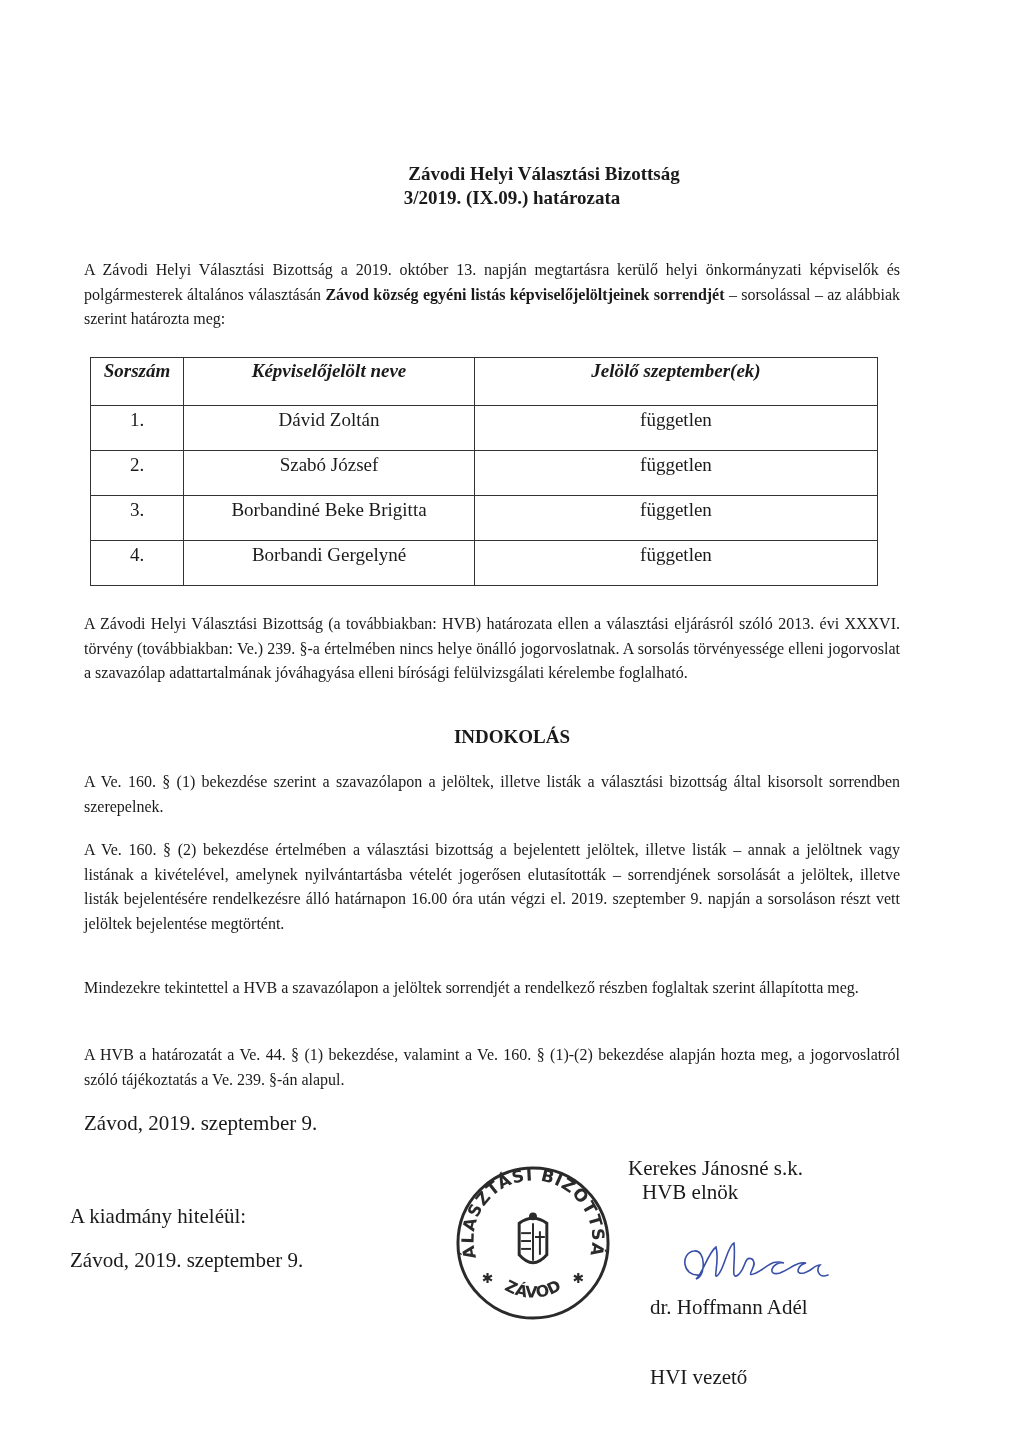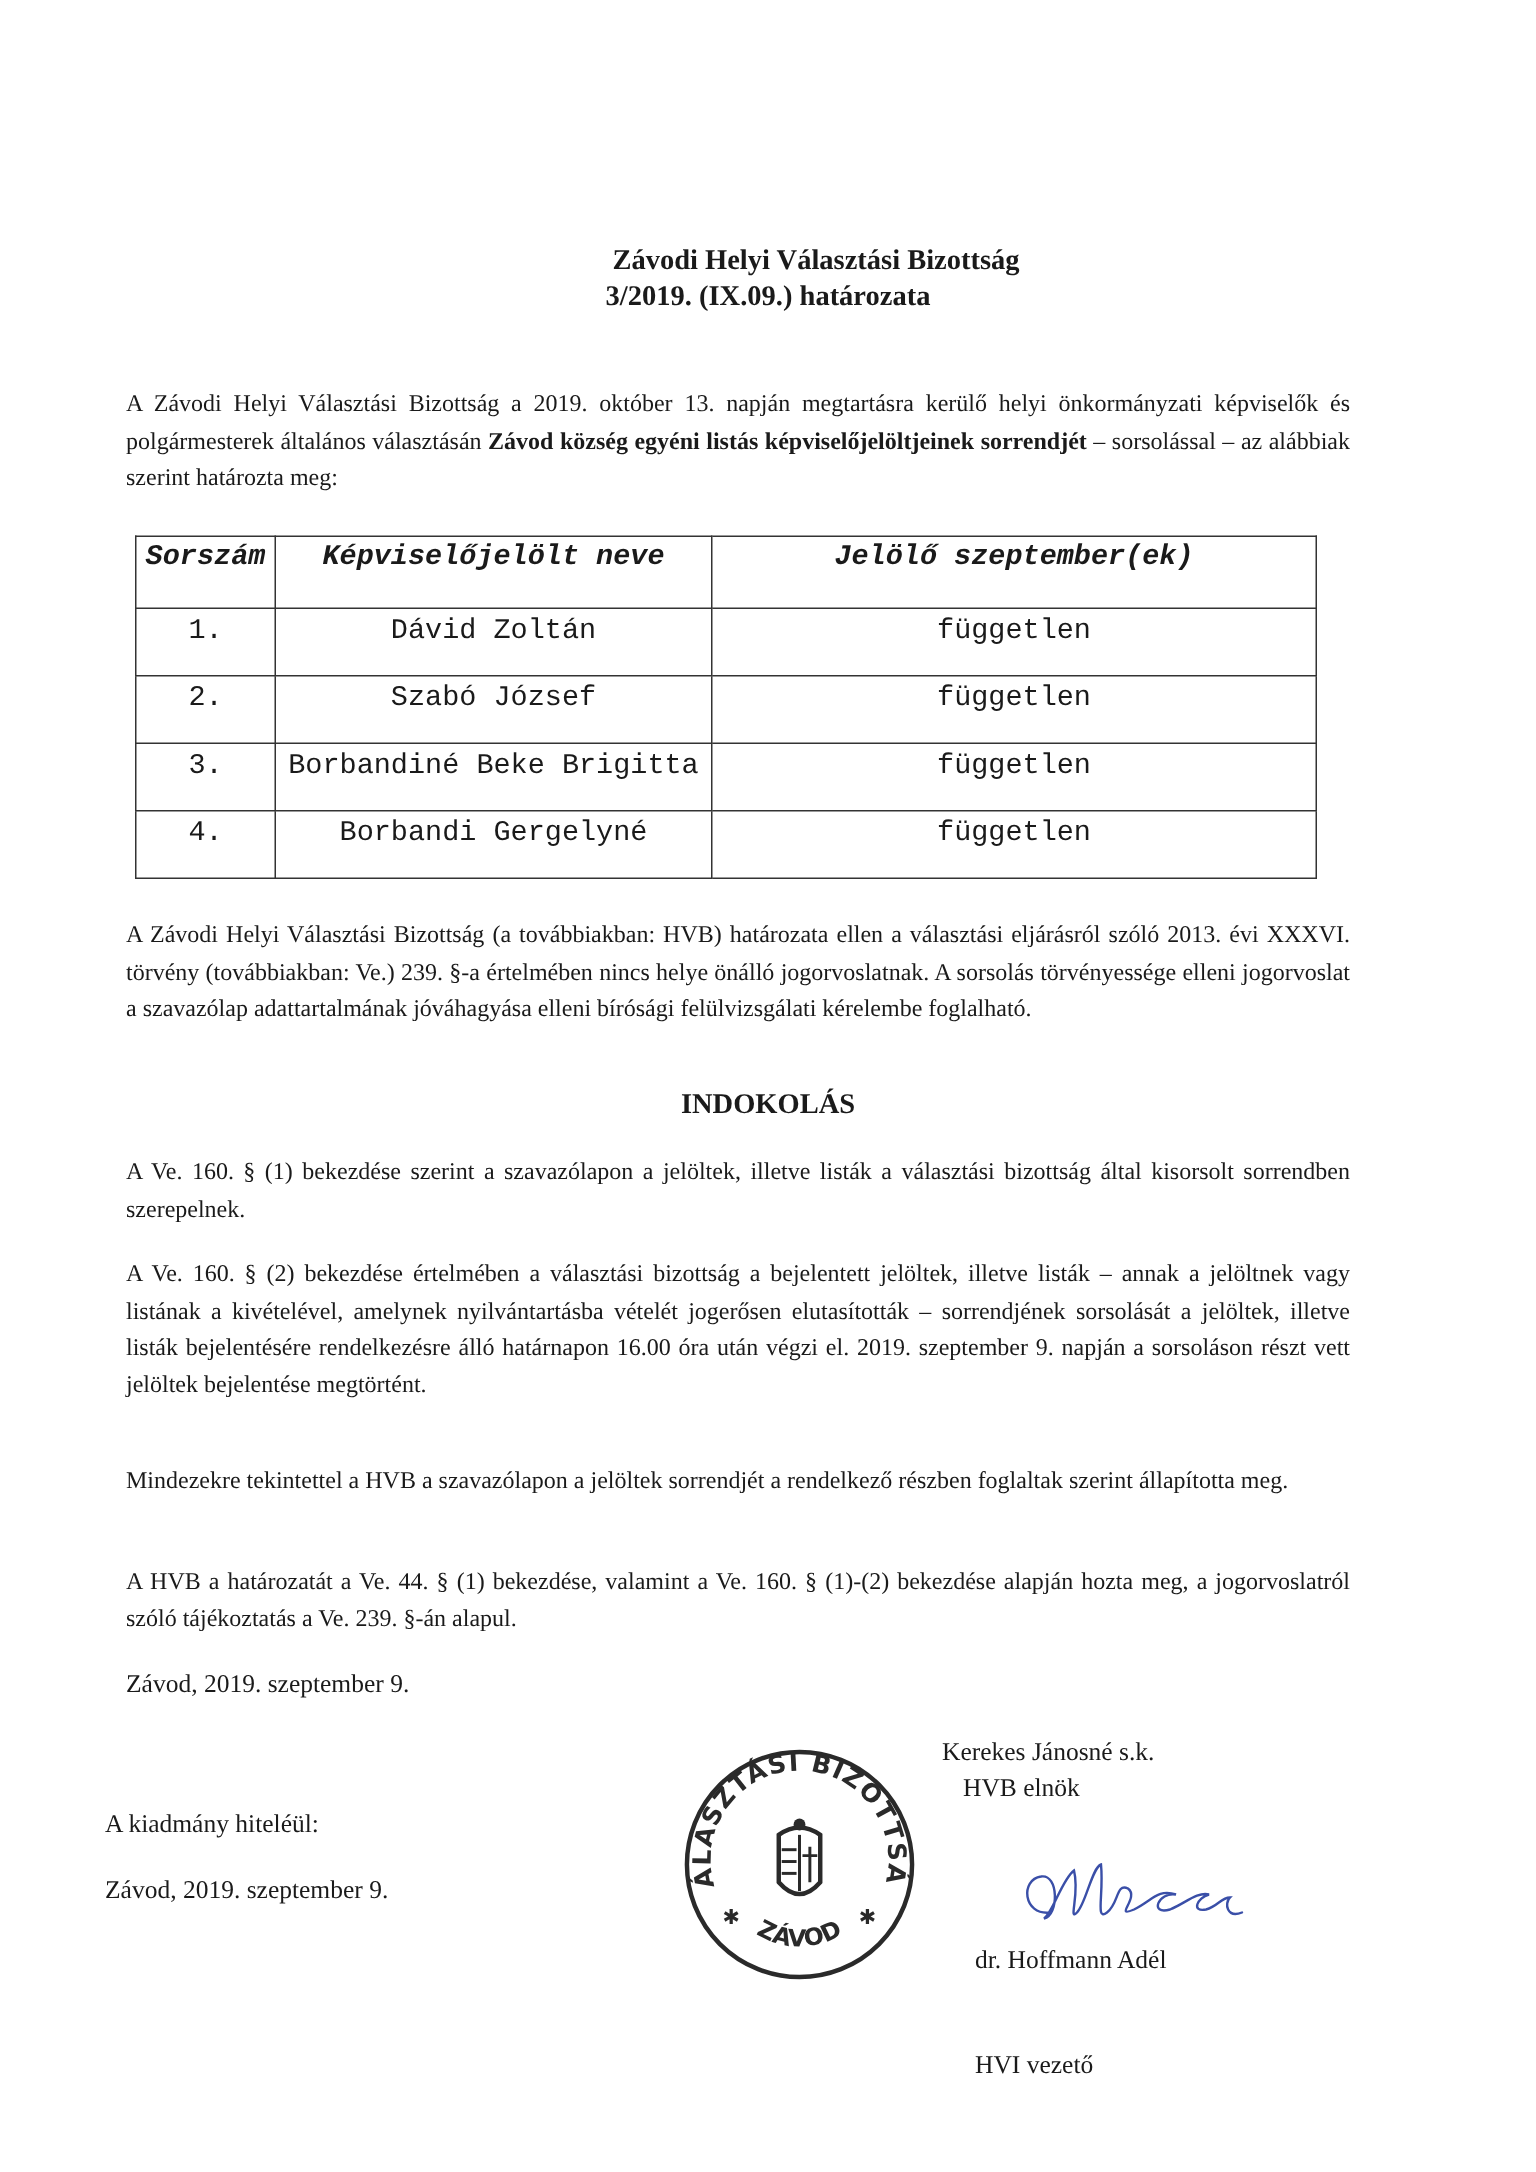"Sorszám" table.cands { font-family: Liberation Mono, monospace -> none }
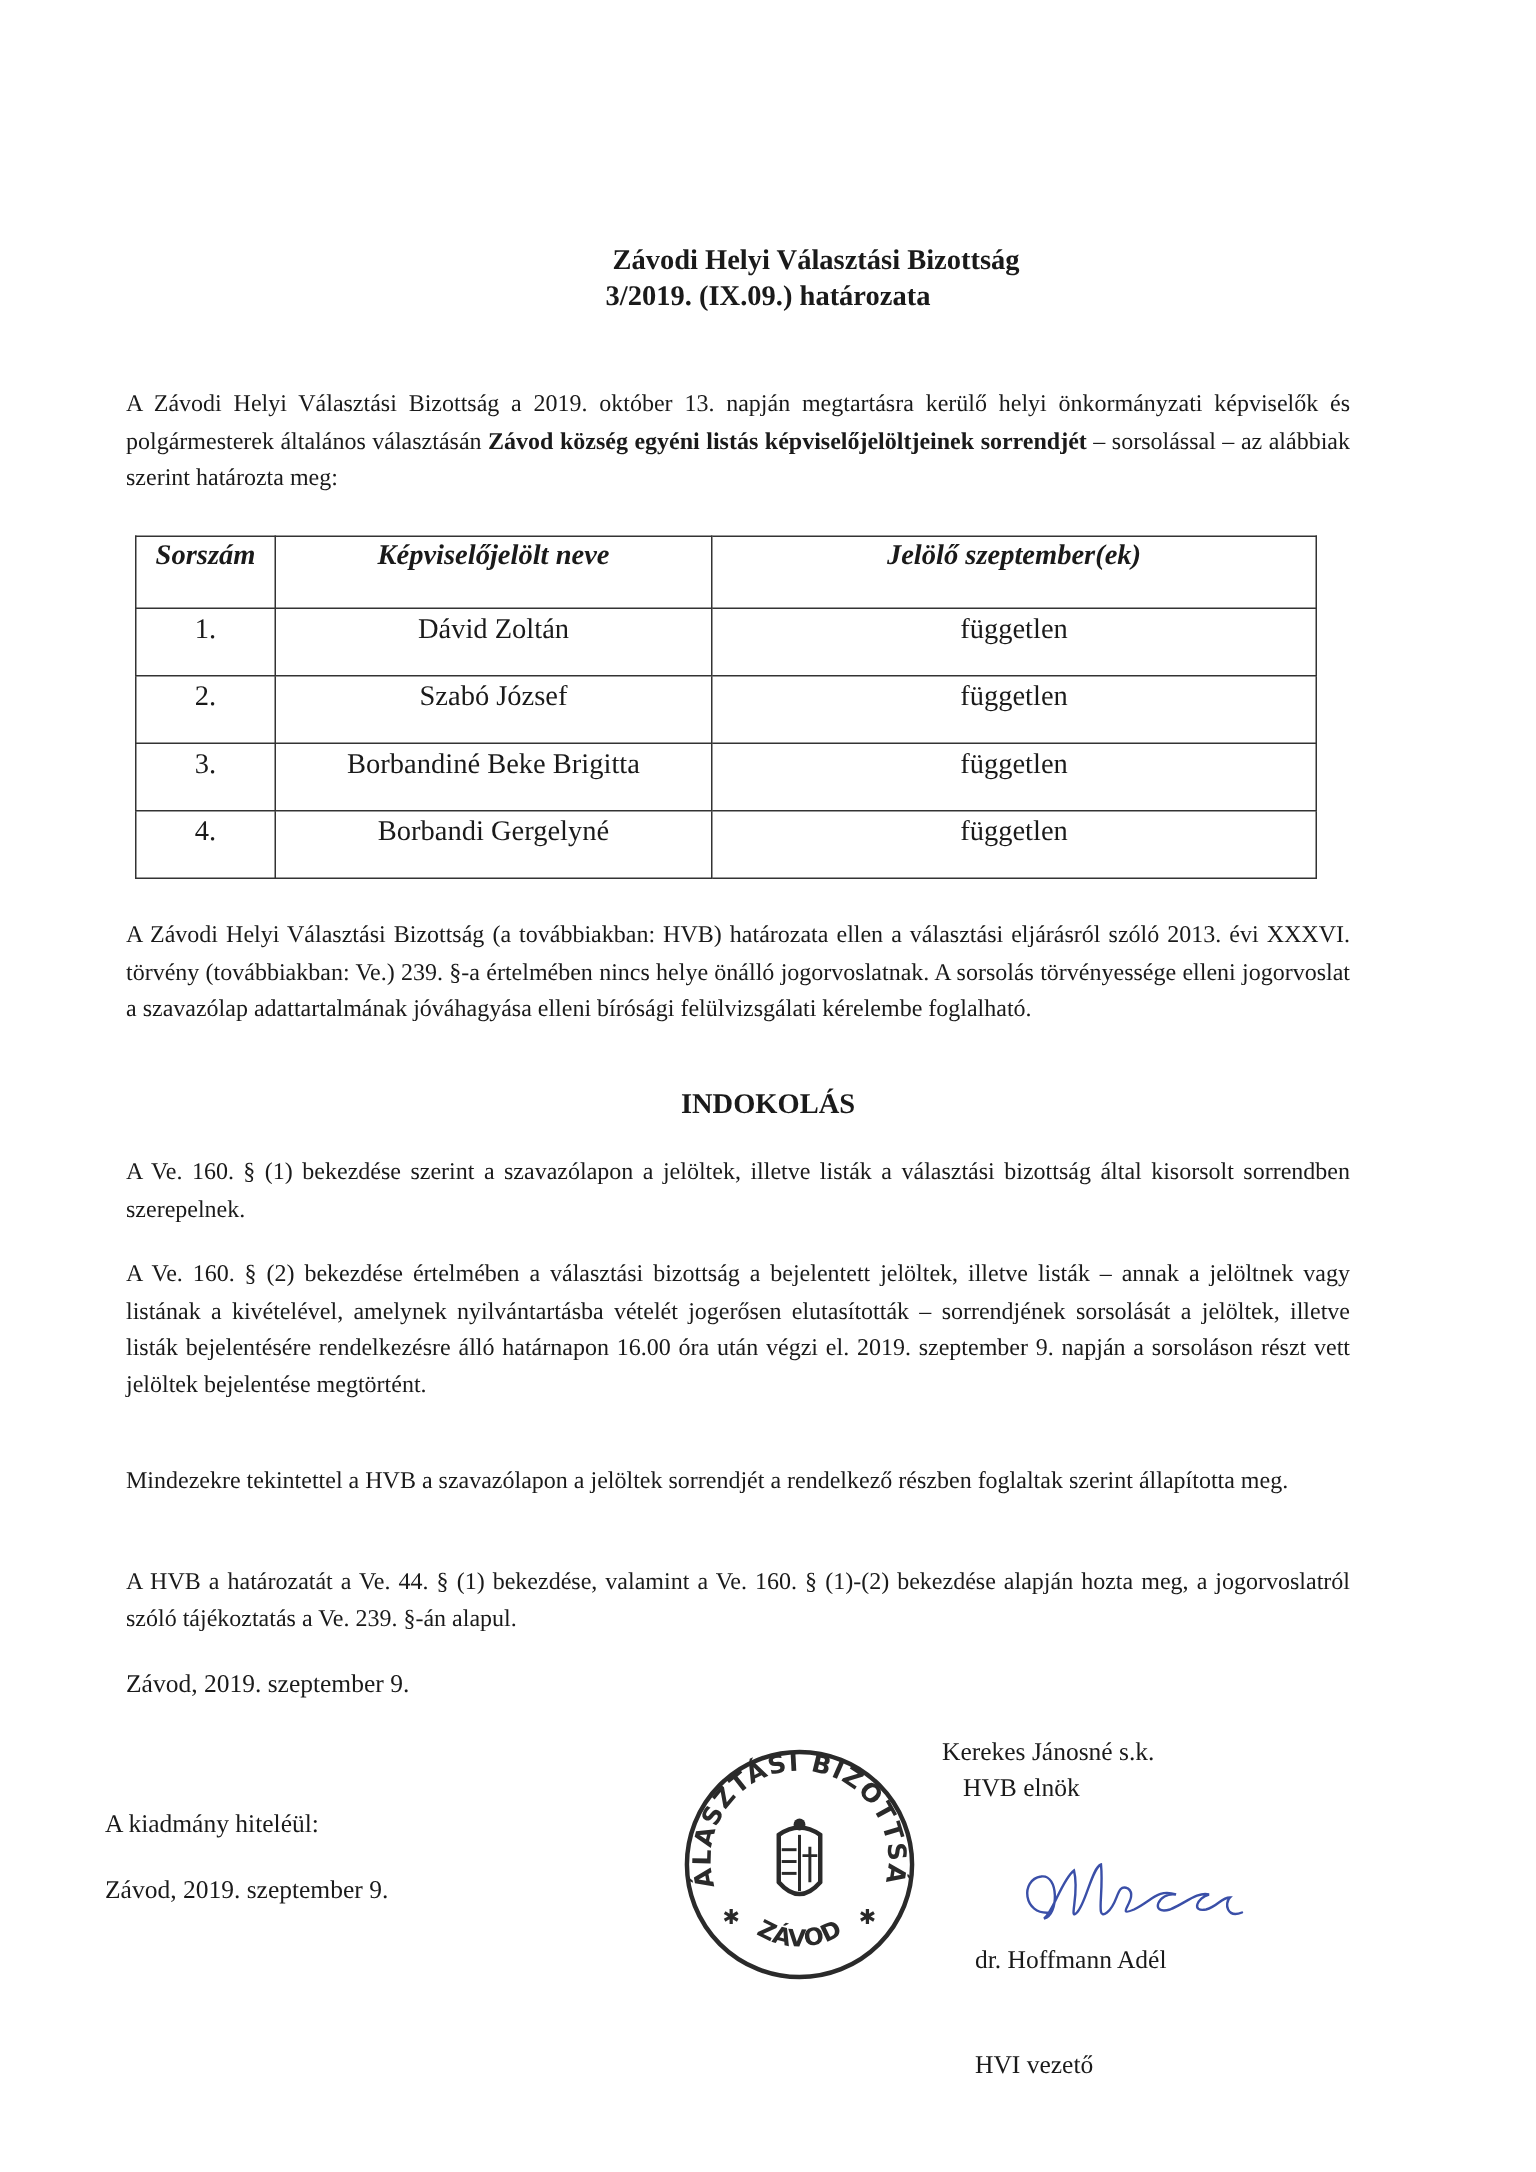"Závod, 2019. szeptember 9." .plain { font-size: 17px -> 21px }
